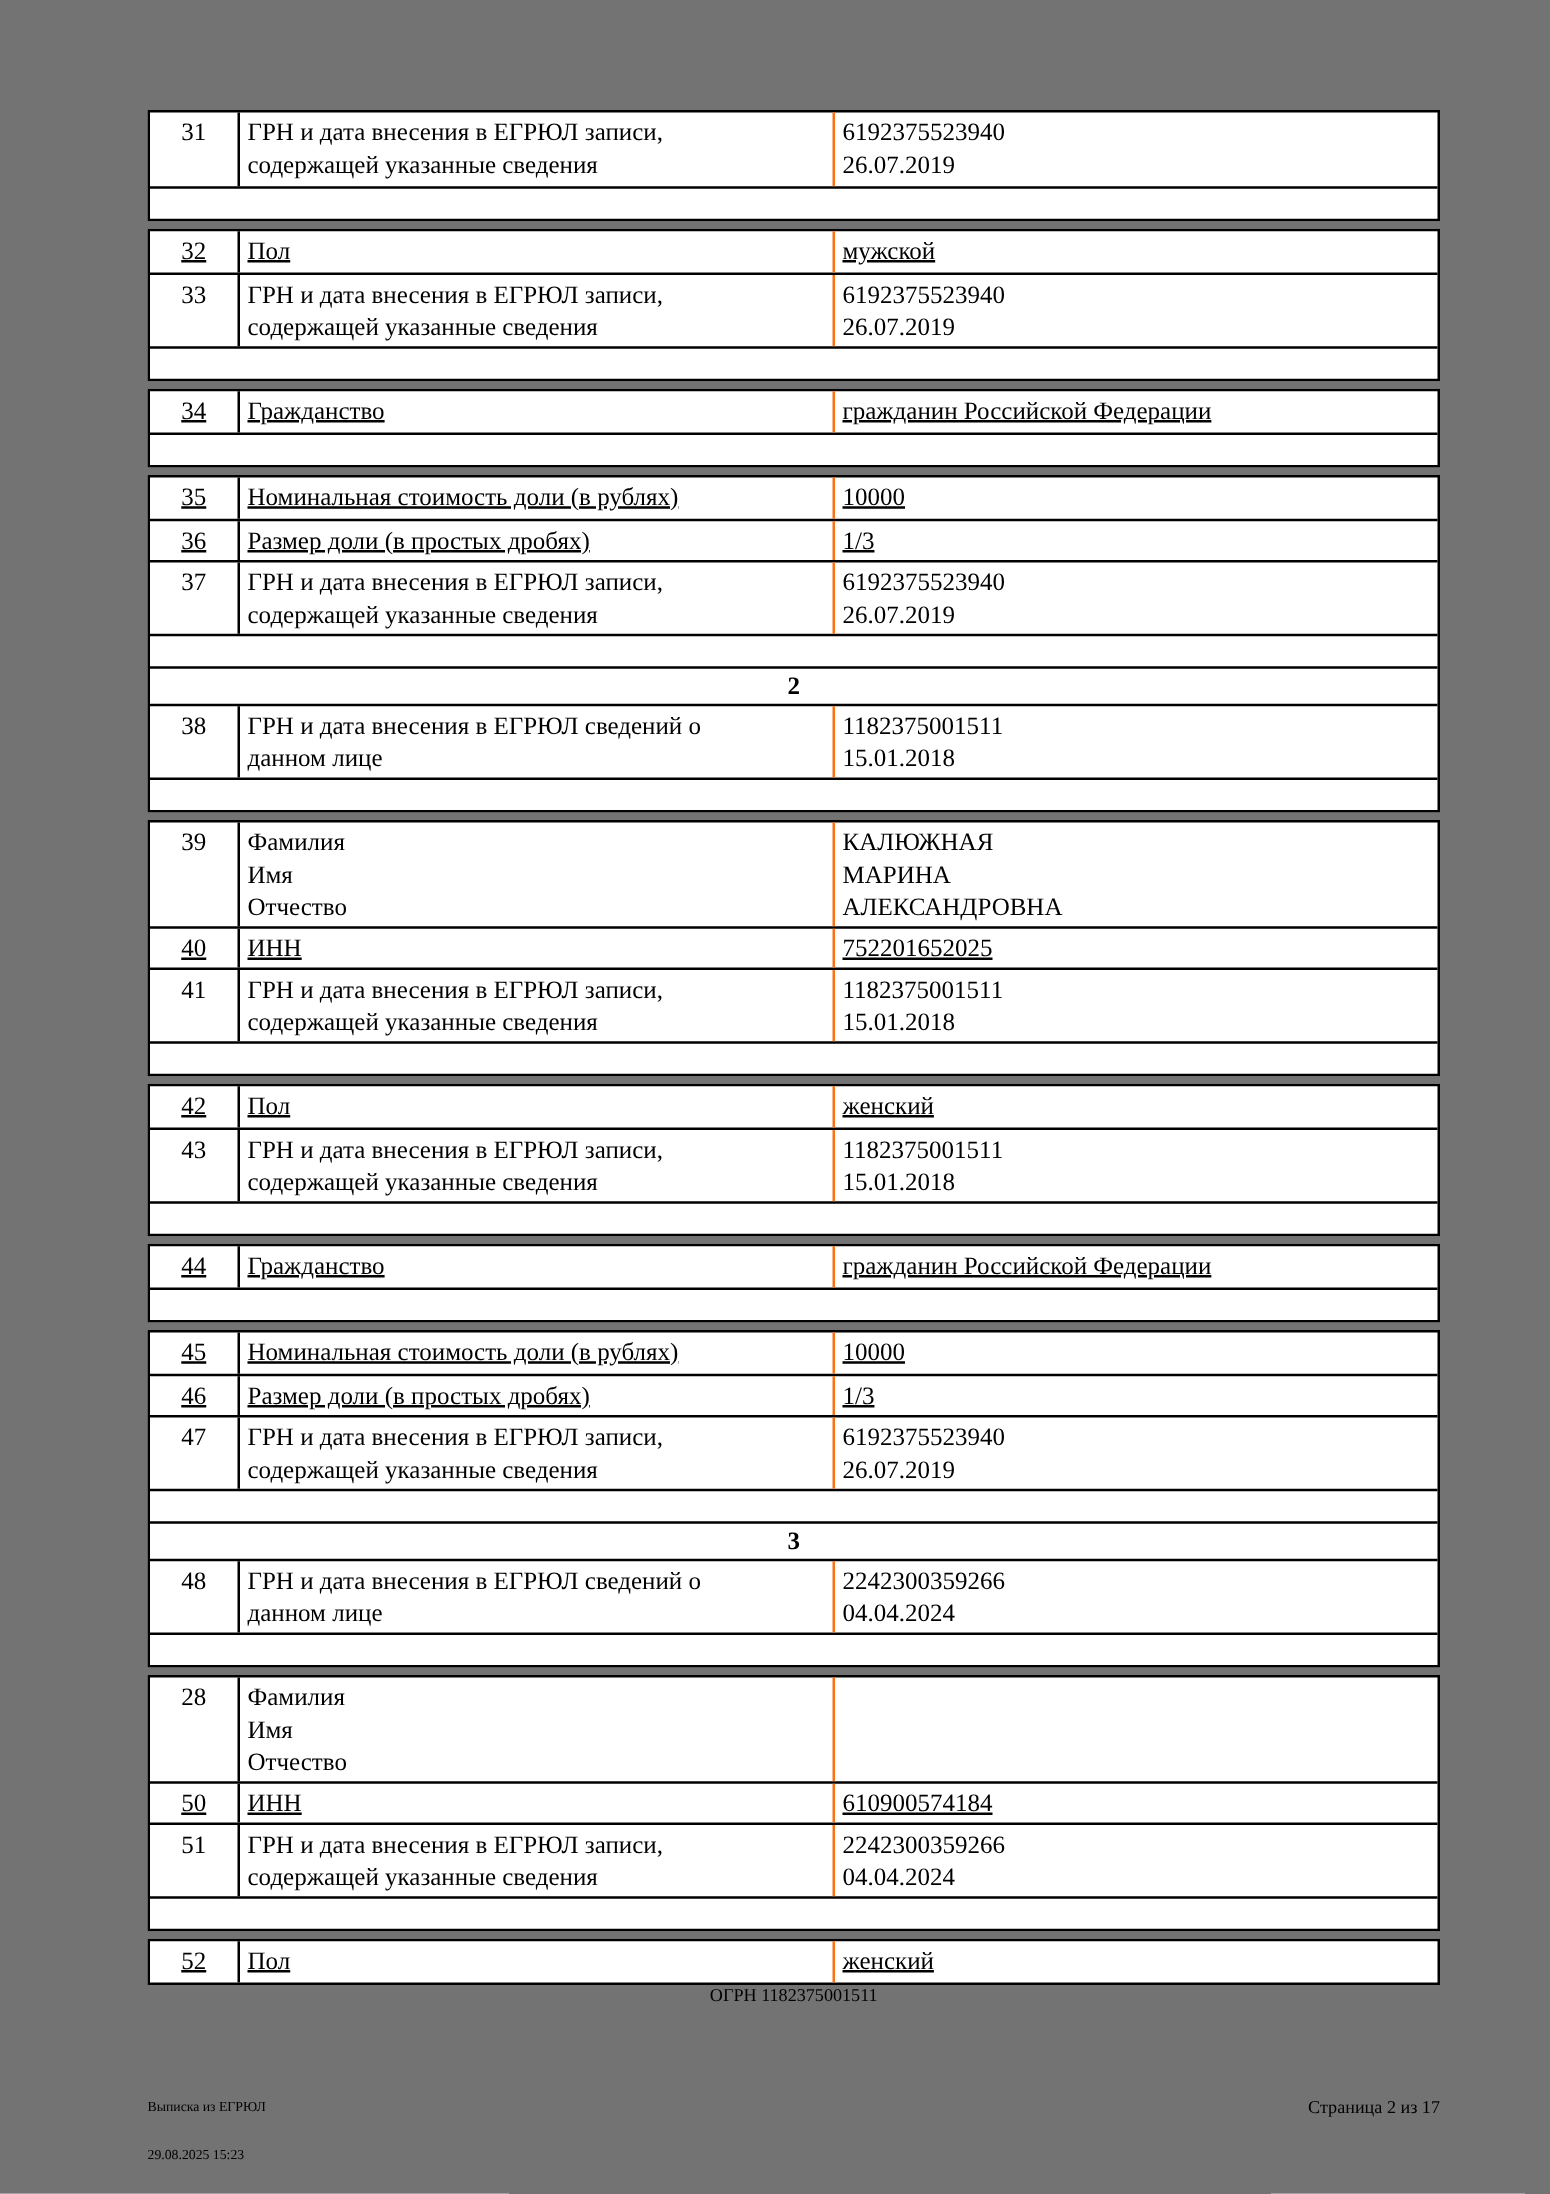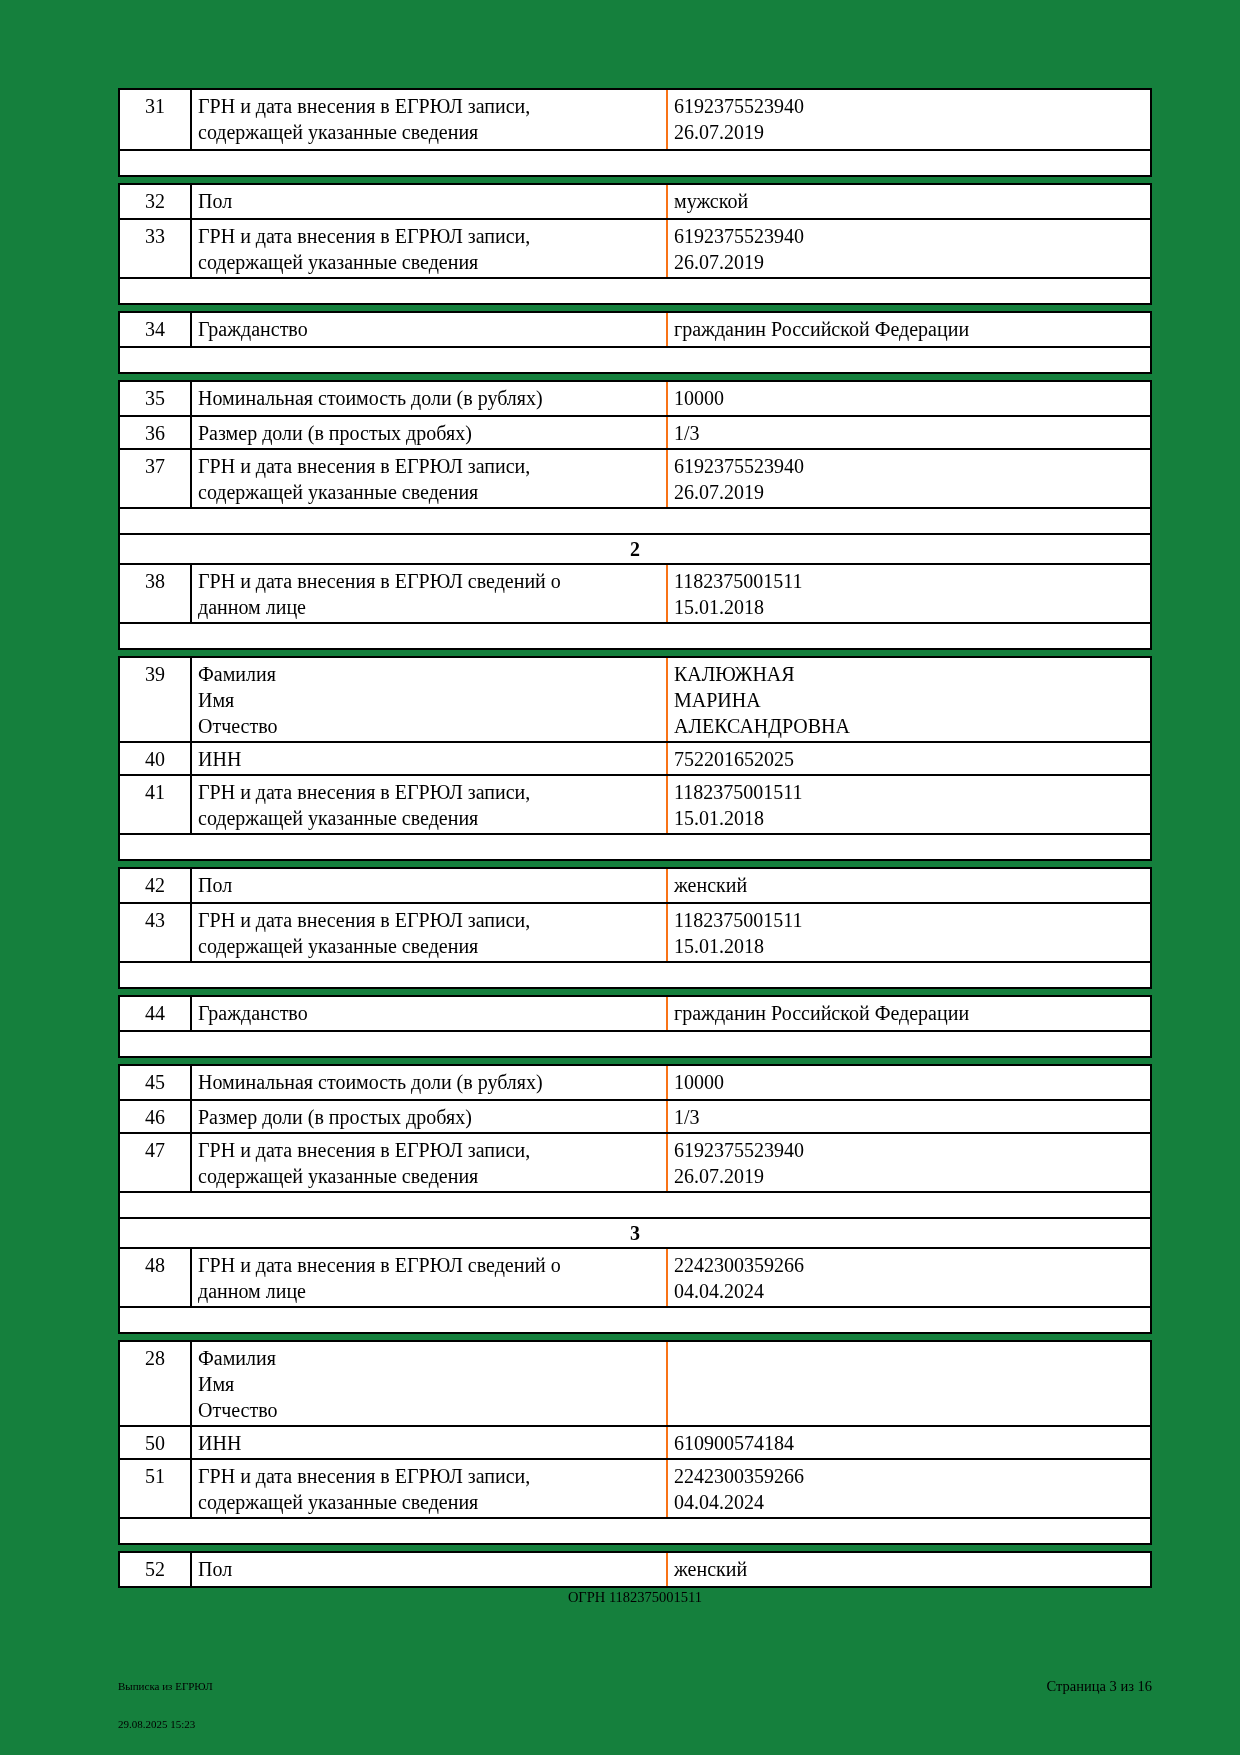"31" .page { background: #15803d -> #737373 }
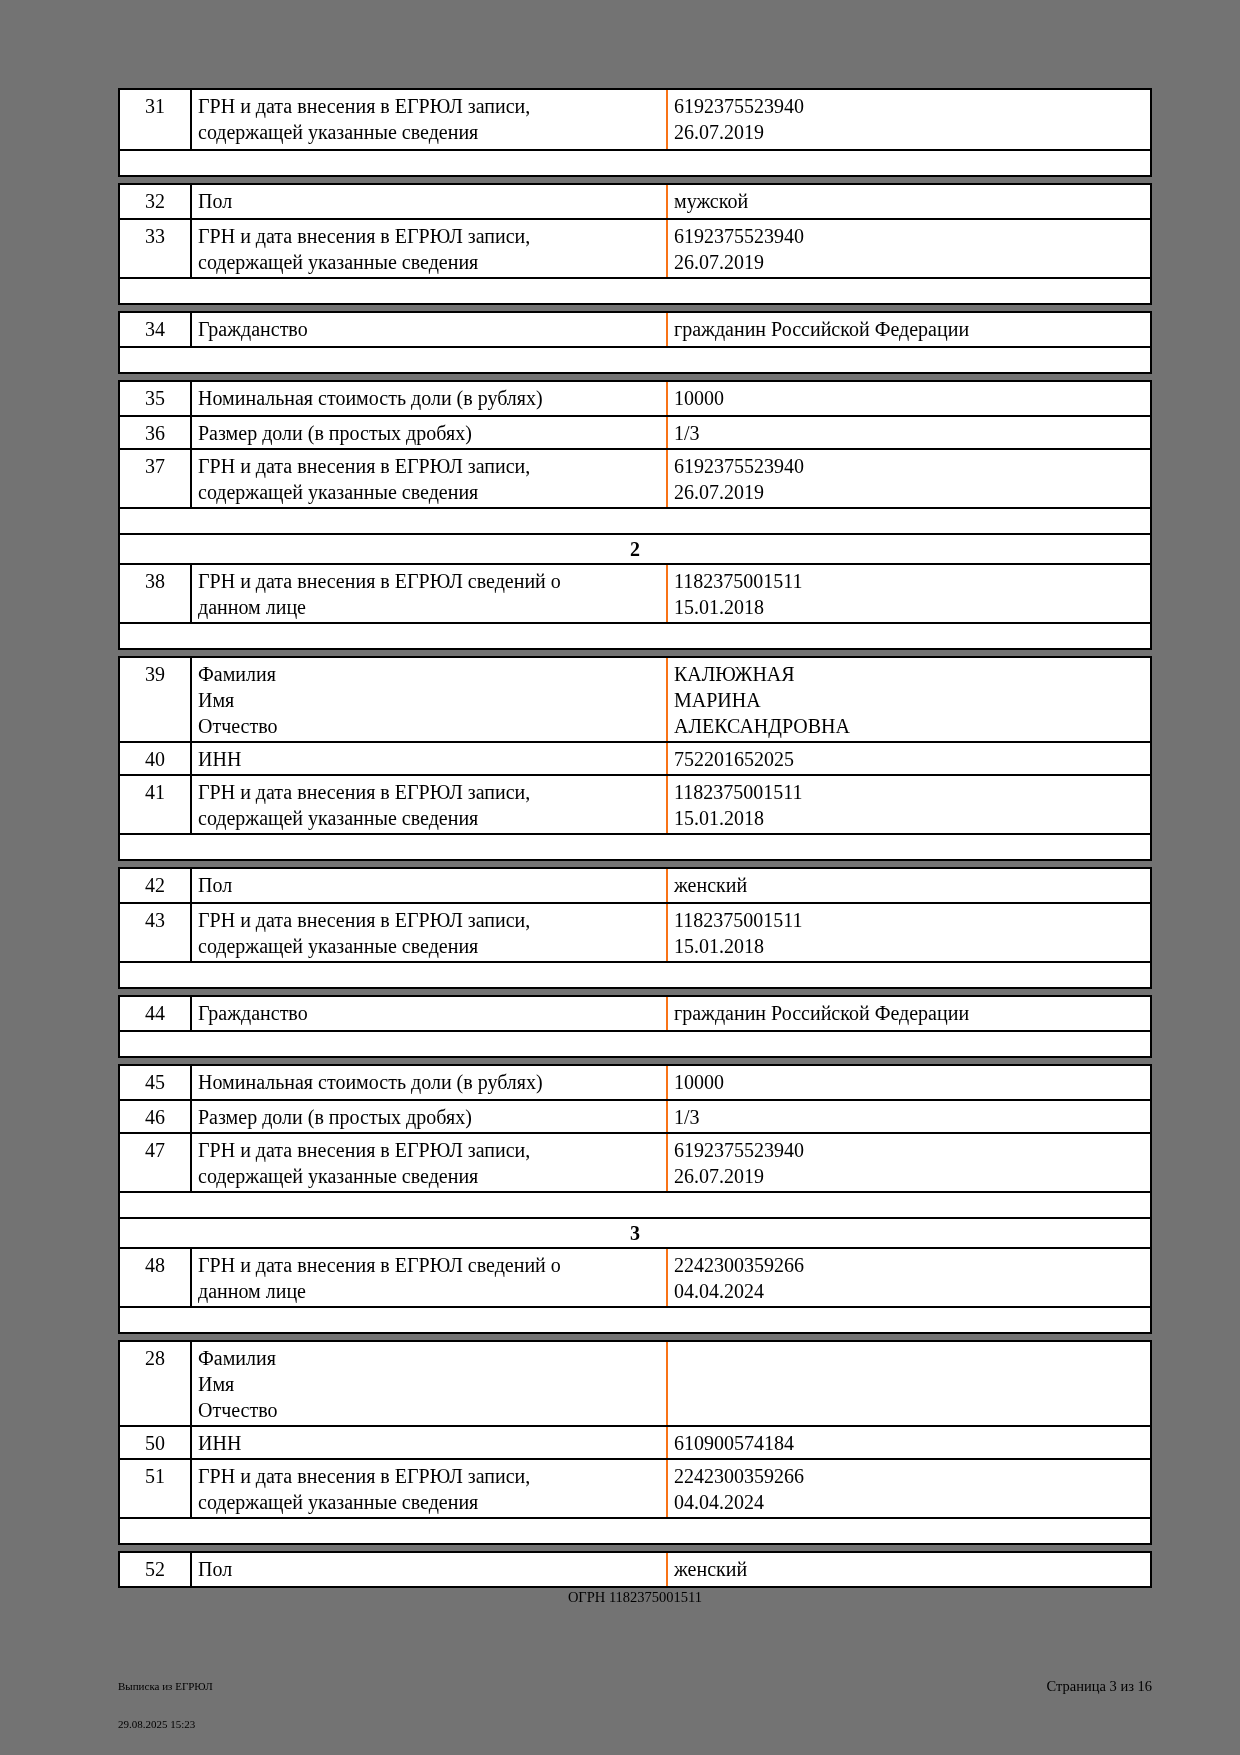"32" .h1 { text-decoration: none -> underline }
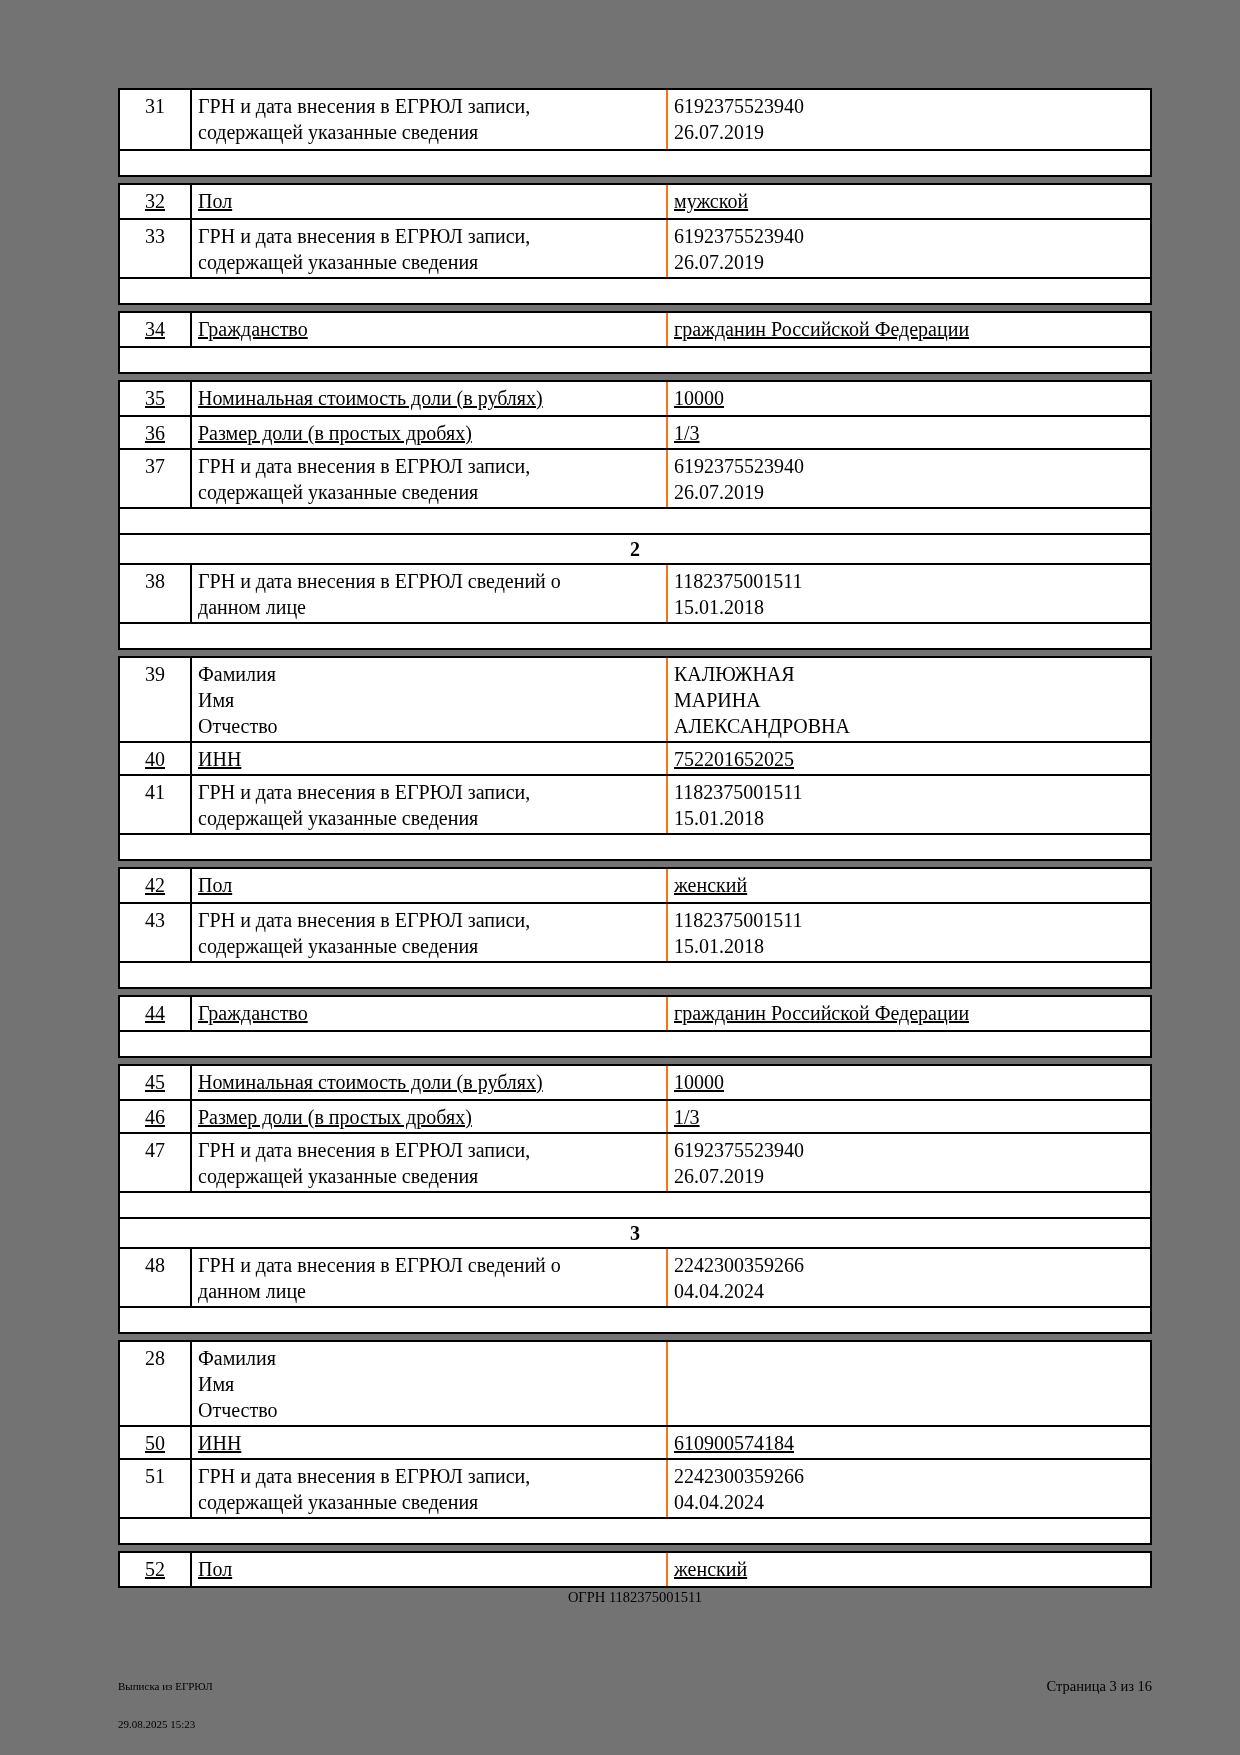"Страница 3 из 16" div.footer-right { text: 3 из 16 -> 2 из 17 }
